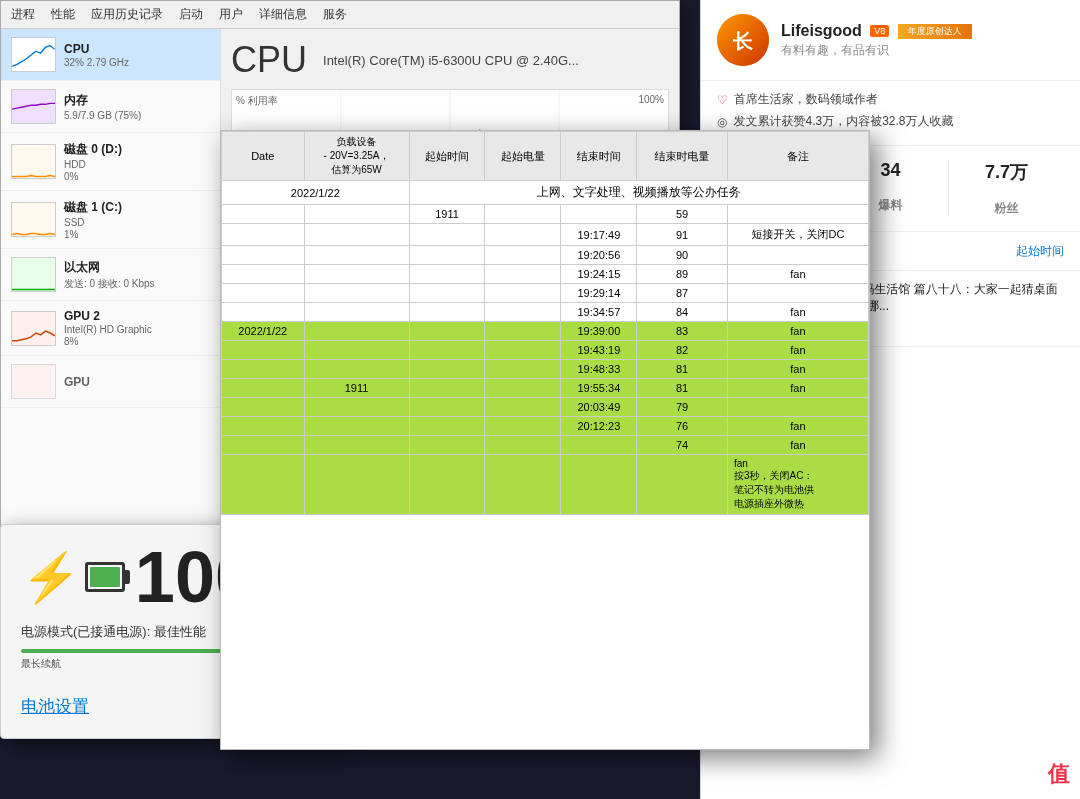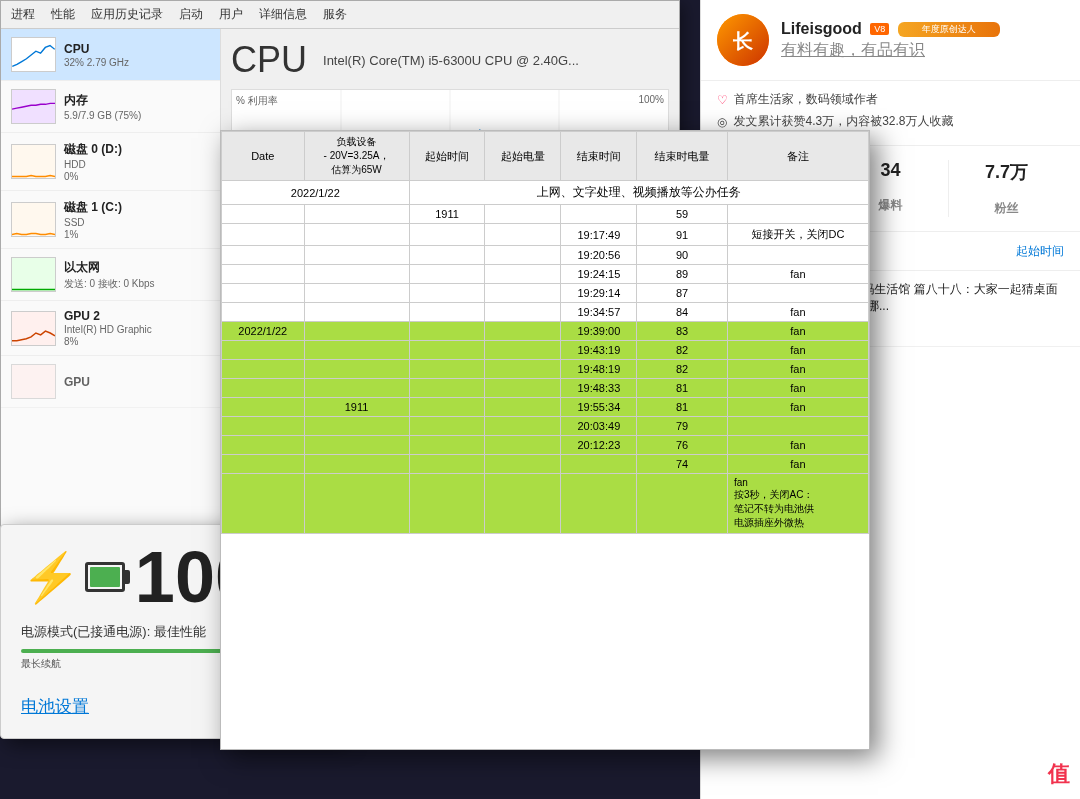"年度原创达人" .social-badge-gold { border-radius: 6px -> 0; padding: 1px 24px -> 1px 10px }
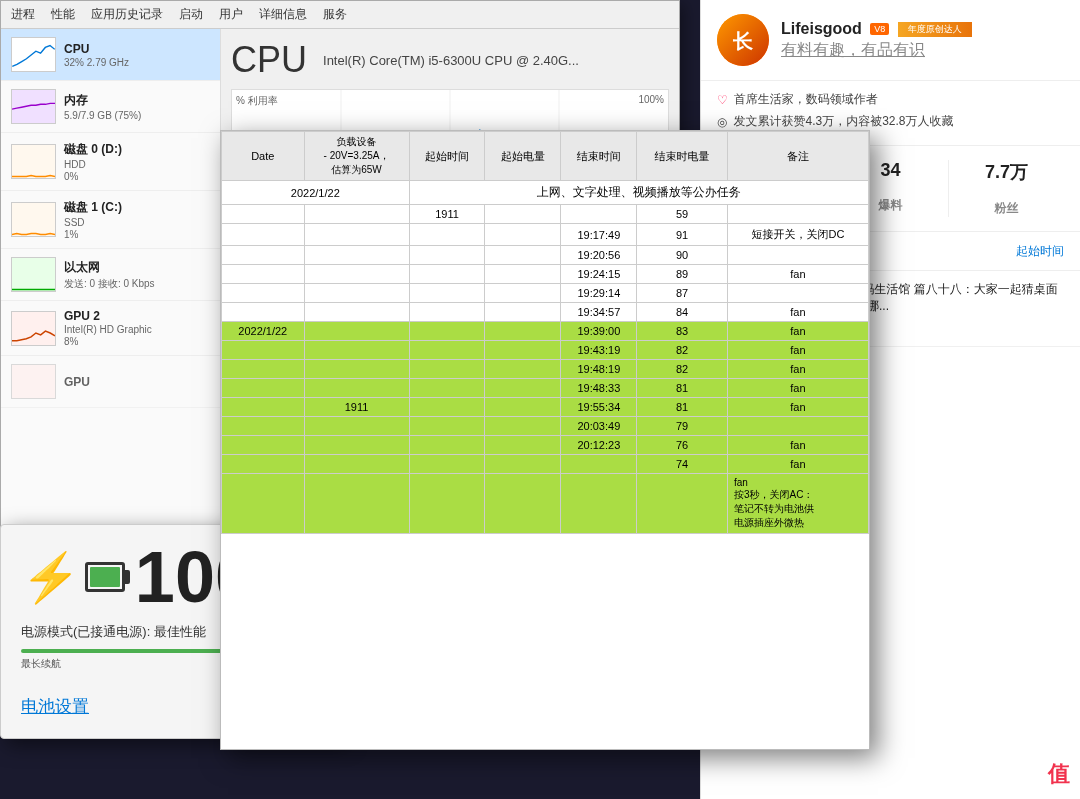"有料有趣，有品有识" .social-tagline { font-size: 16px -> 12px; text-decoration: underline -> none }
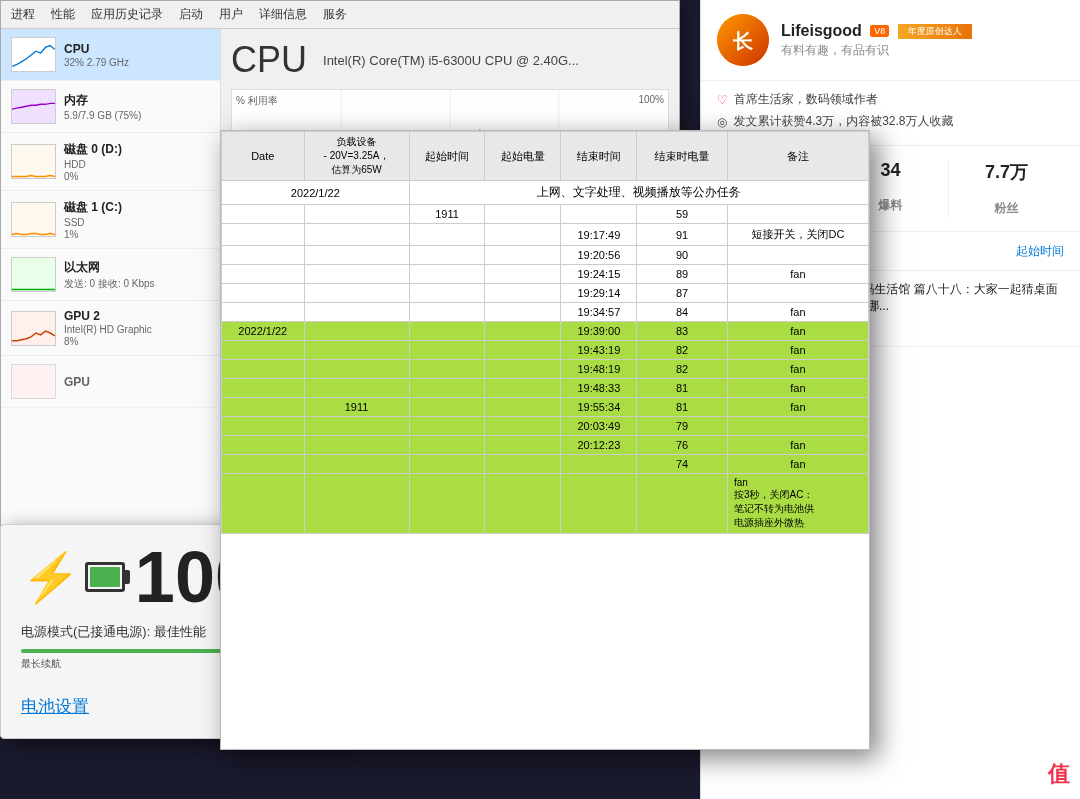"19:48:19" tr.highlight-row { html: <tr> <td></td> <td></td> <td></td> <td></td> <td>19:48:19</td> <td>82</td> <td>fan</td> </tr> -> none }
